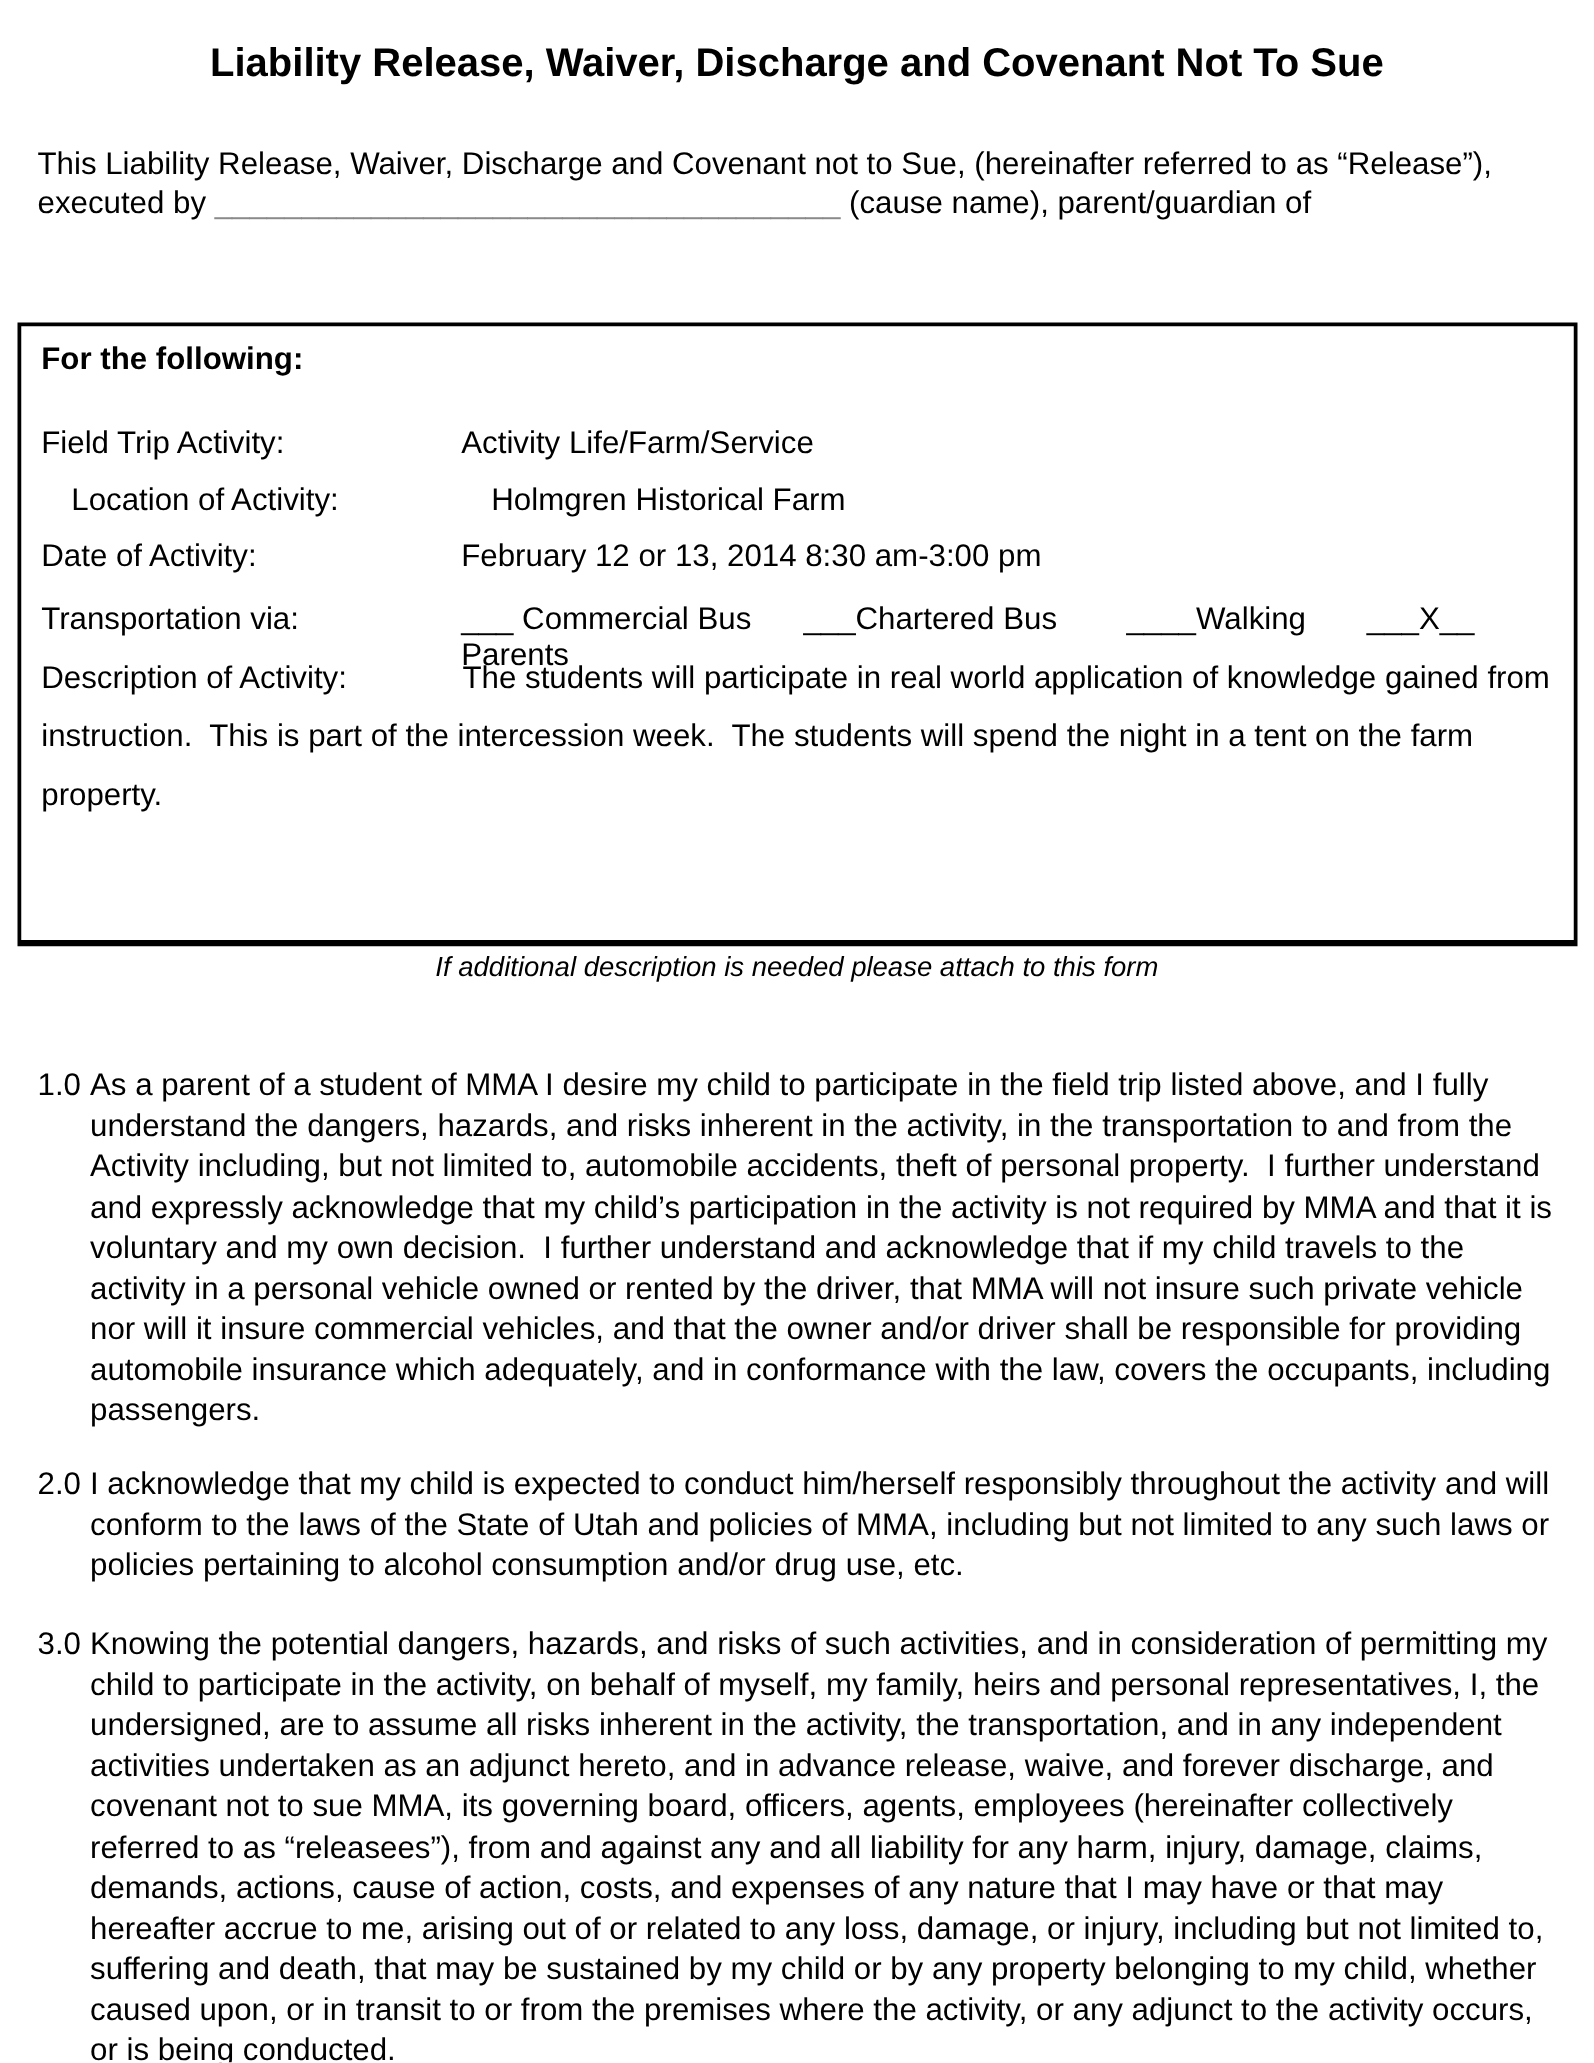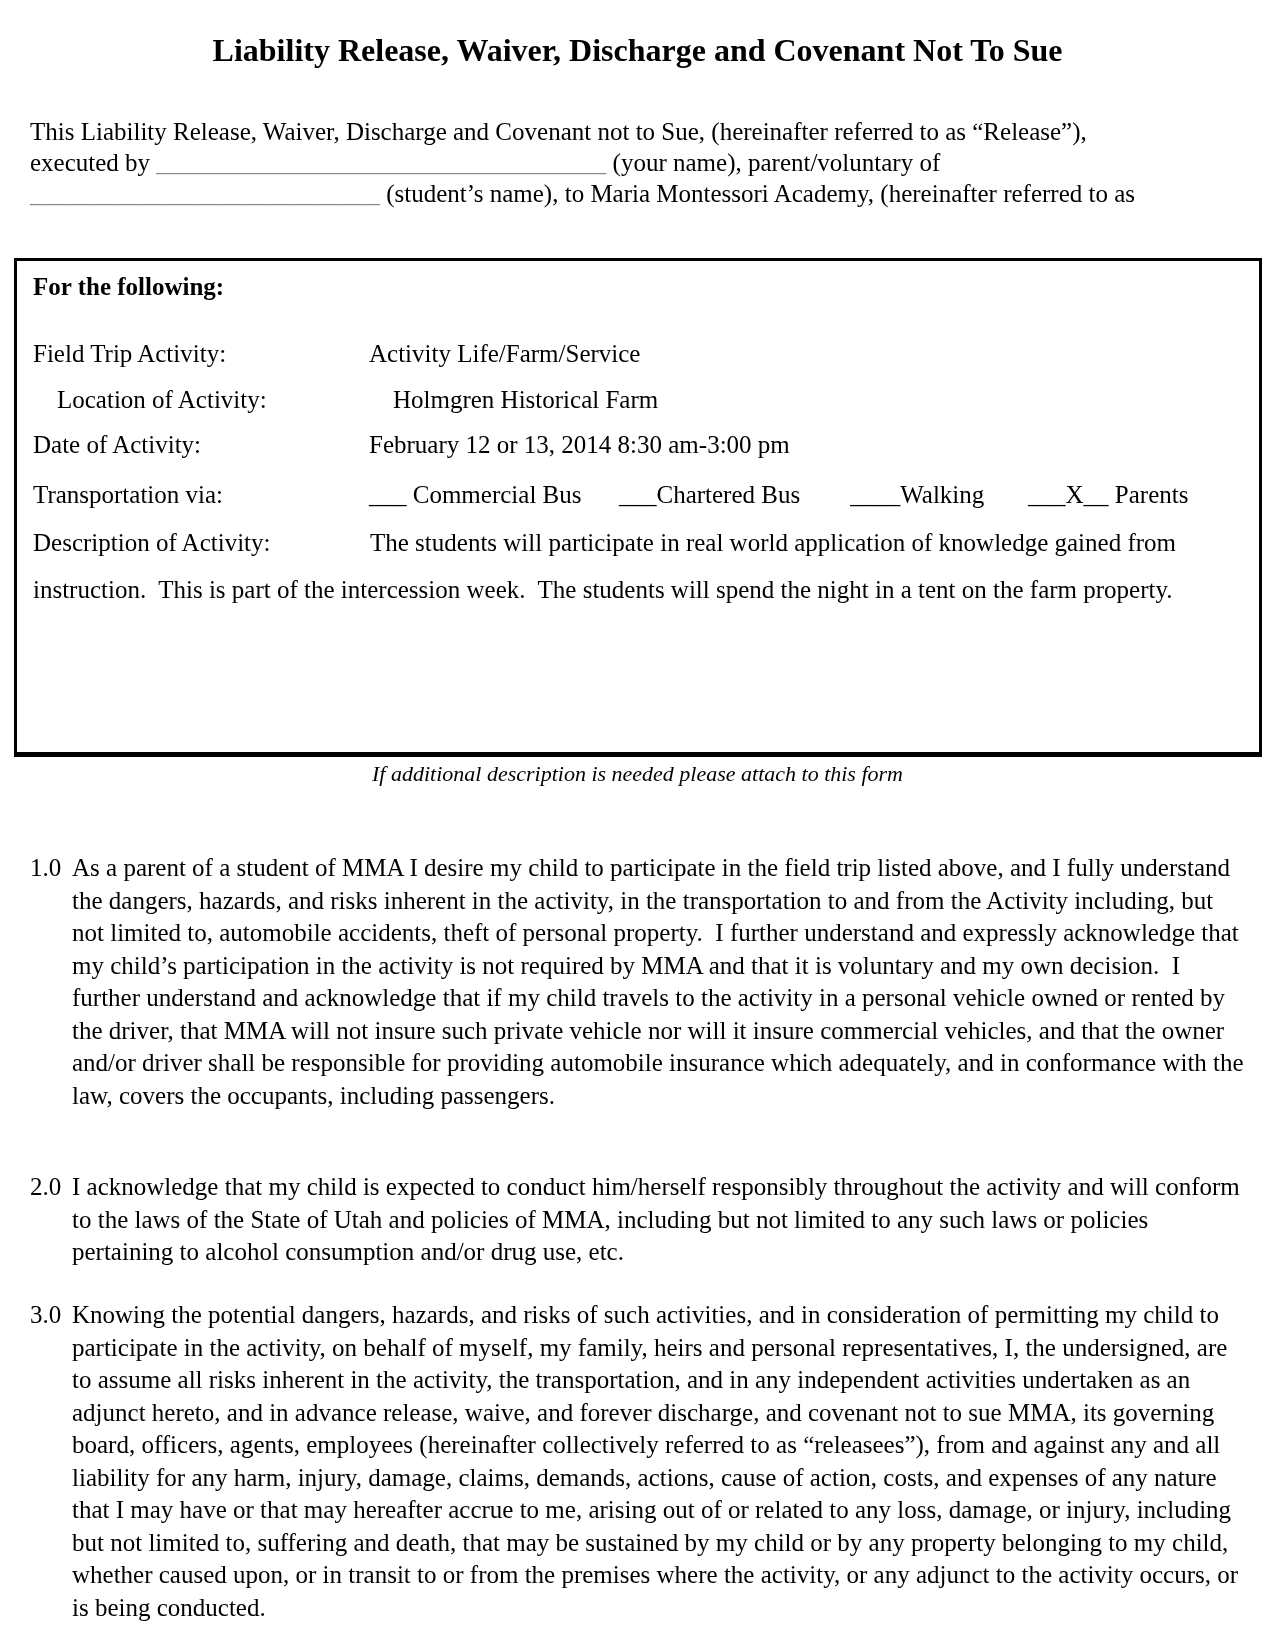"Liability Release, Waiver, Discharge and" .page { font-family: Liberation Serif, serif -> Liberation Sans, sans-serif }
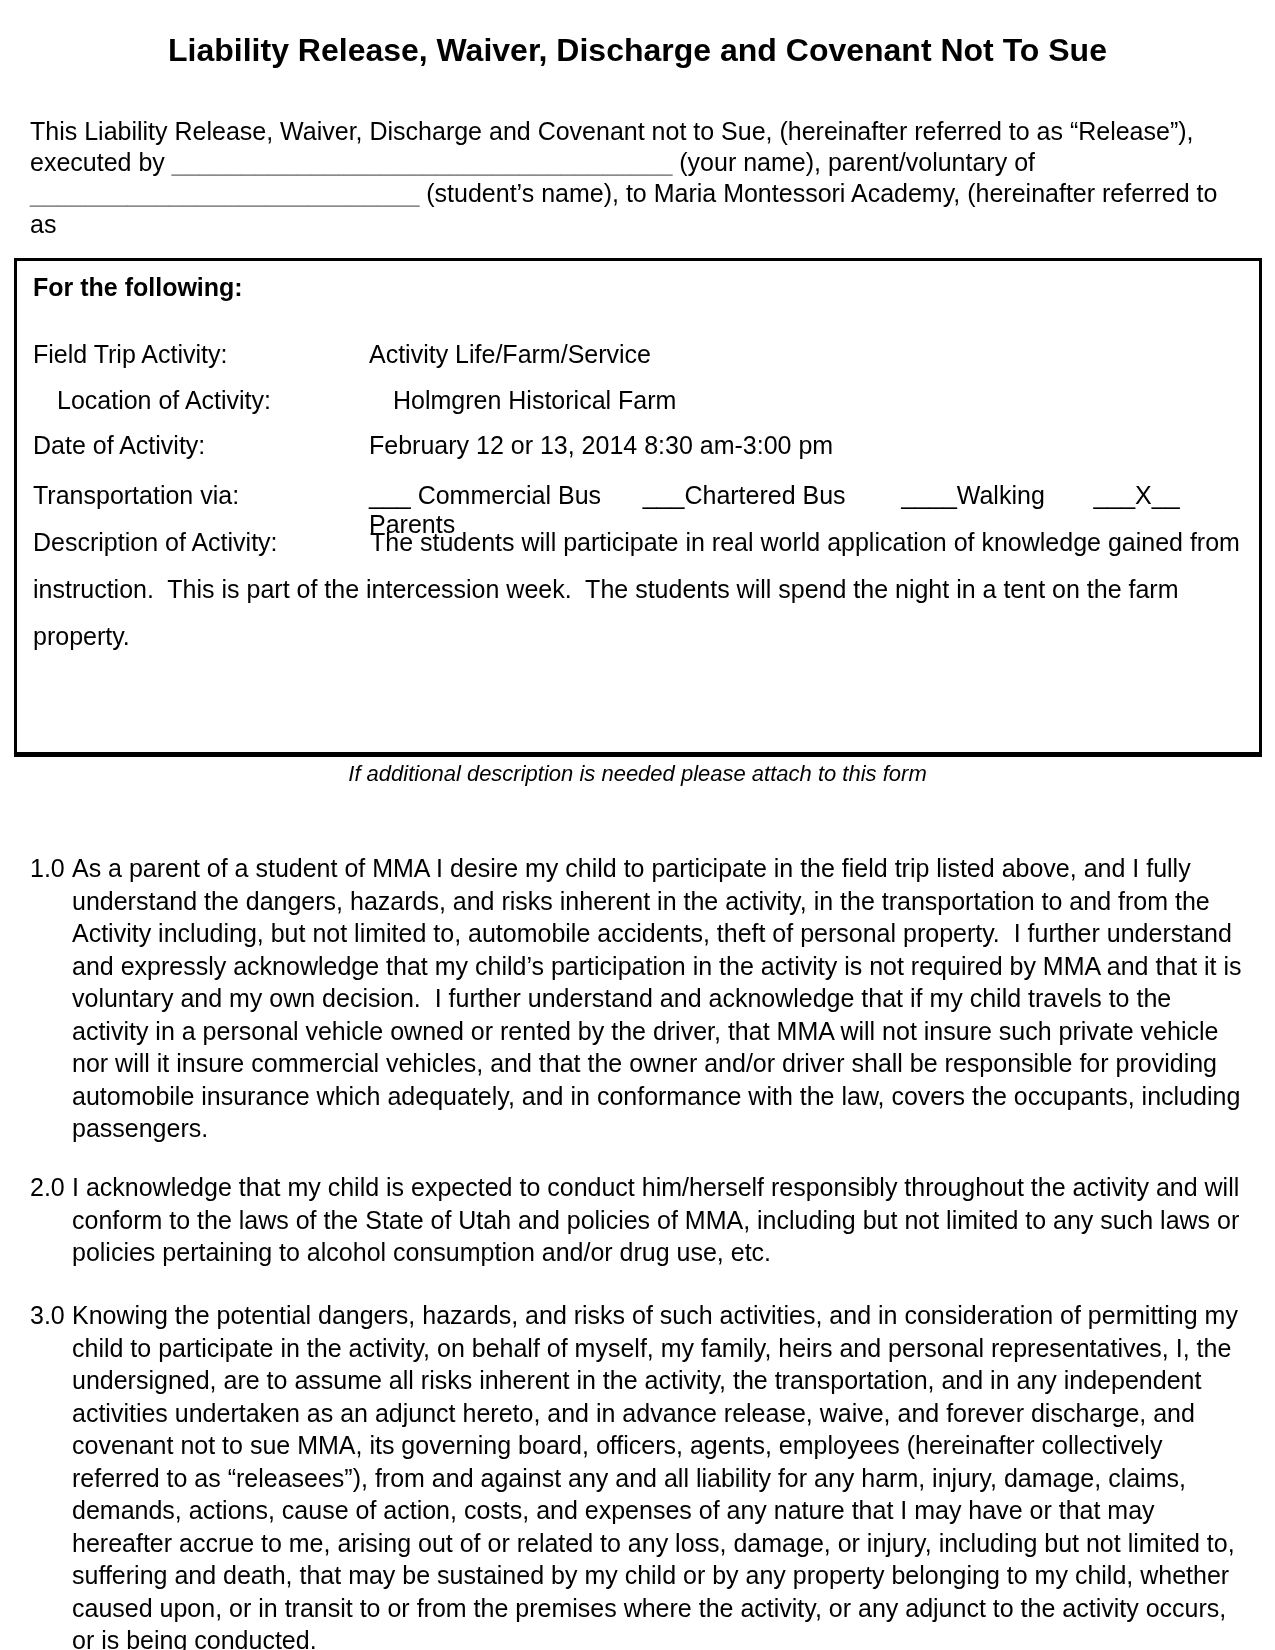"(your name), parent/voluntary of" span { text: your name), parent/voluntary -> cause name), parent/guardian }
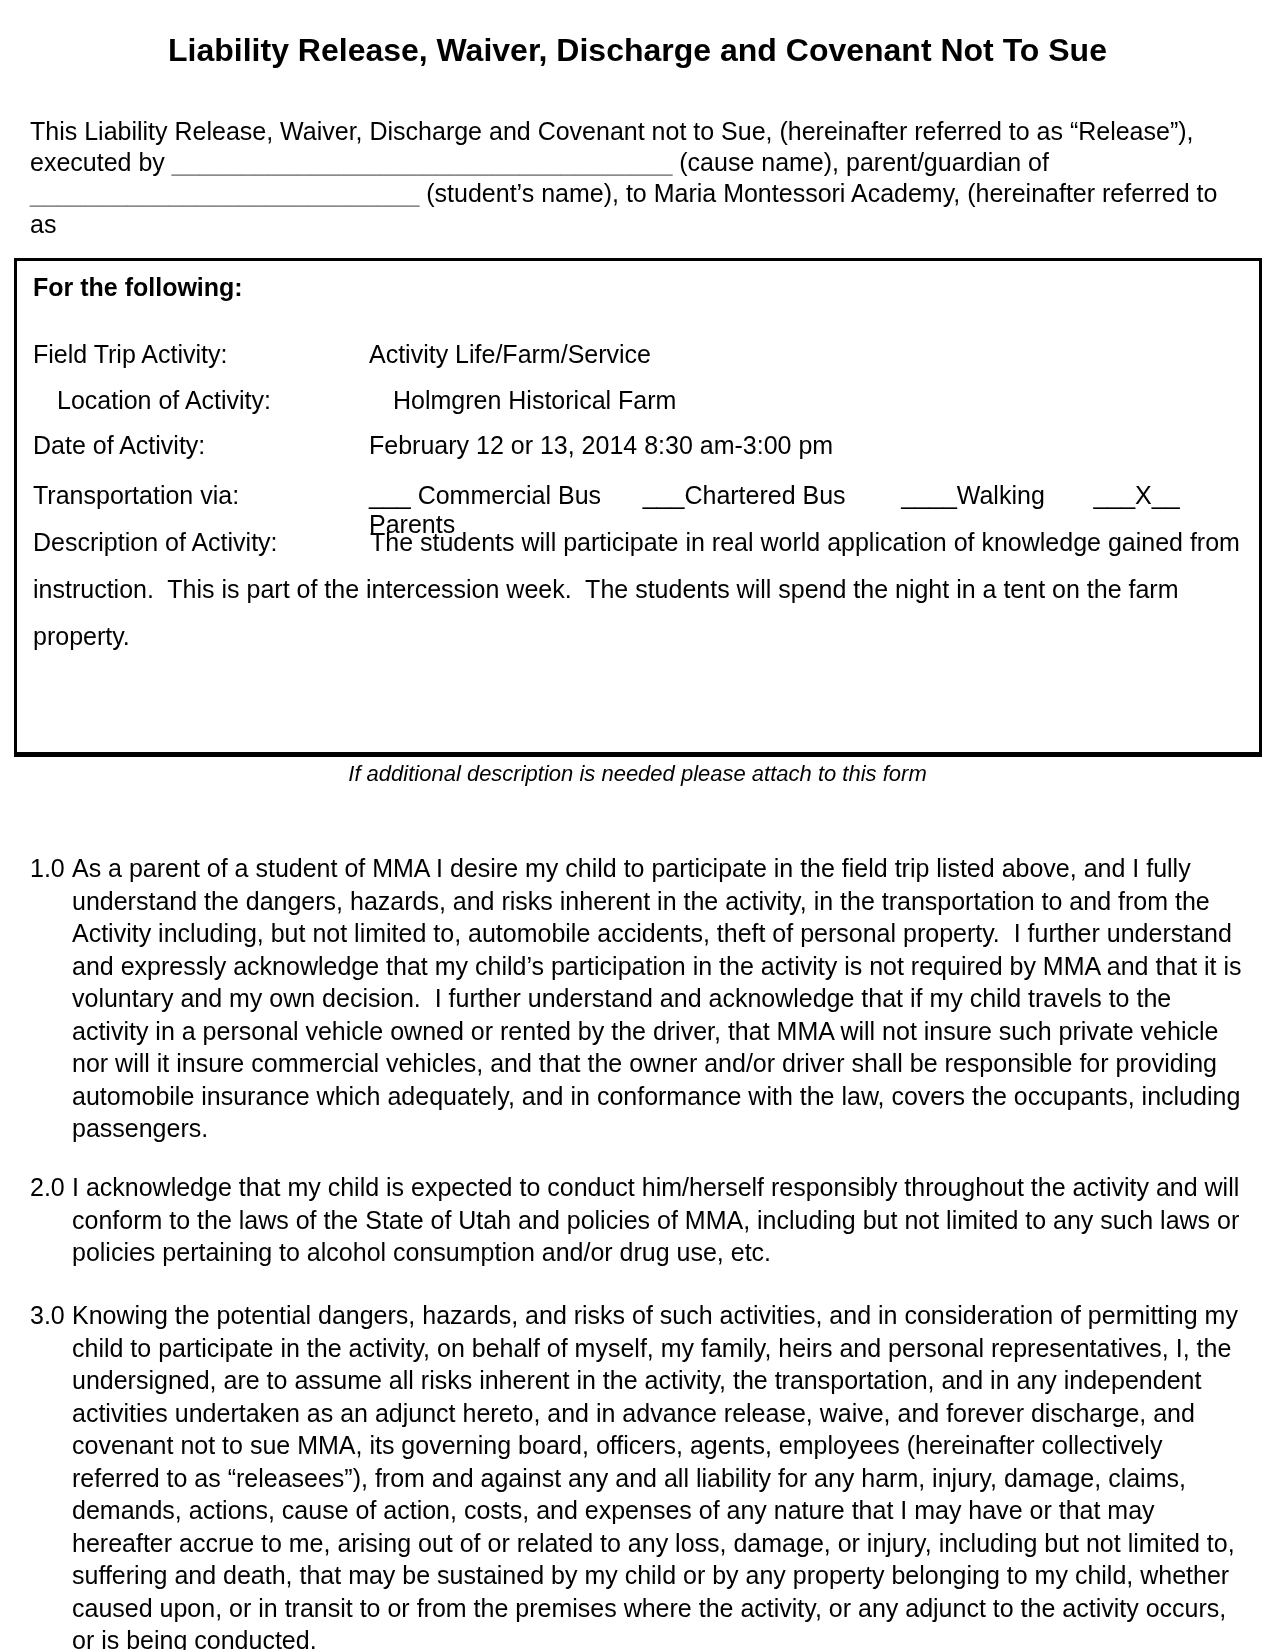"____________________________ (student’s" div.intro-line { html: <div><span>____________________________</span><span> (student’s name), to Maria Montessori Academy, (hereinafter referred to as</span></div> -> none }
